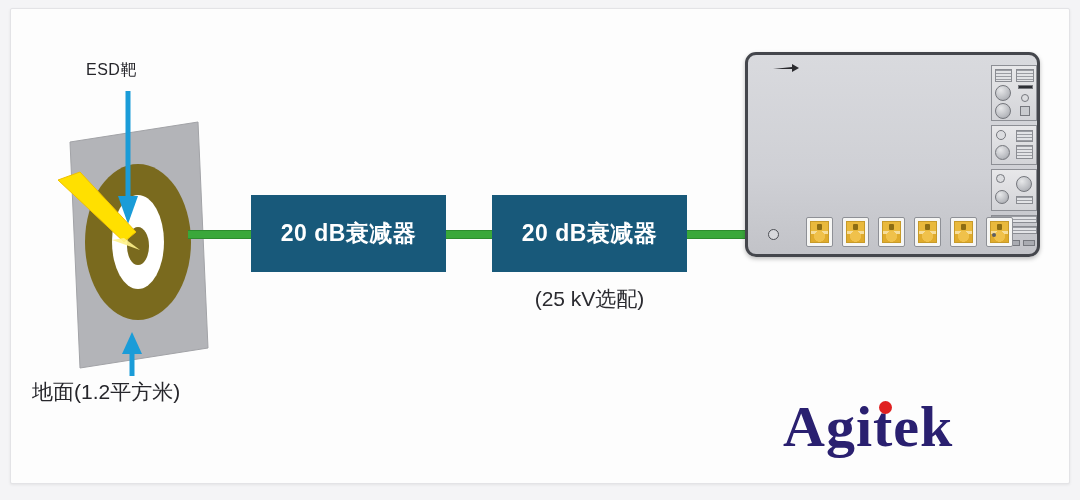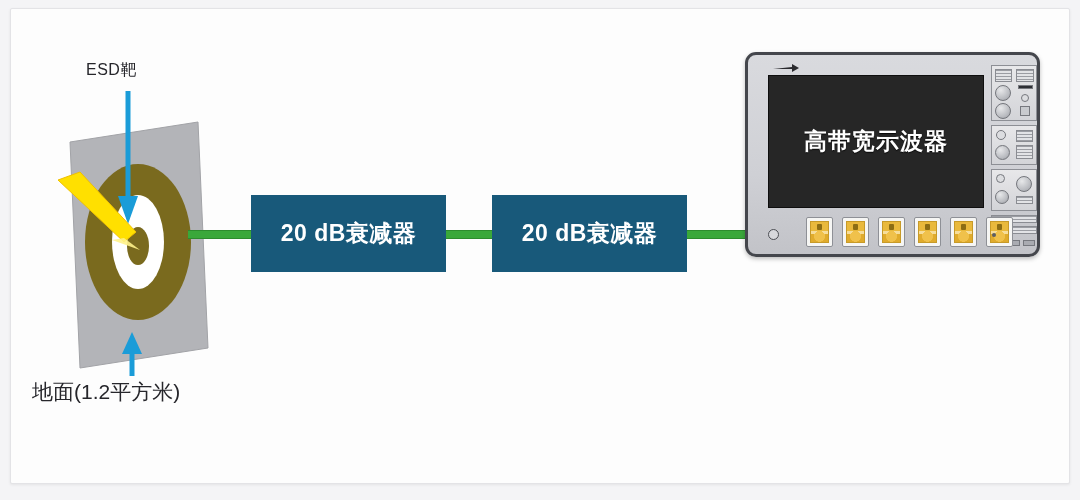"高带宽示波器" div { html: <div> <span>高带宽示波器</span> </div> -> none }
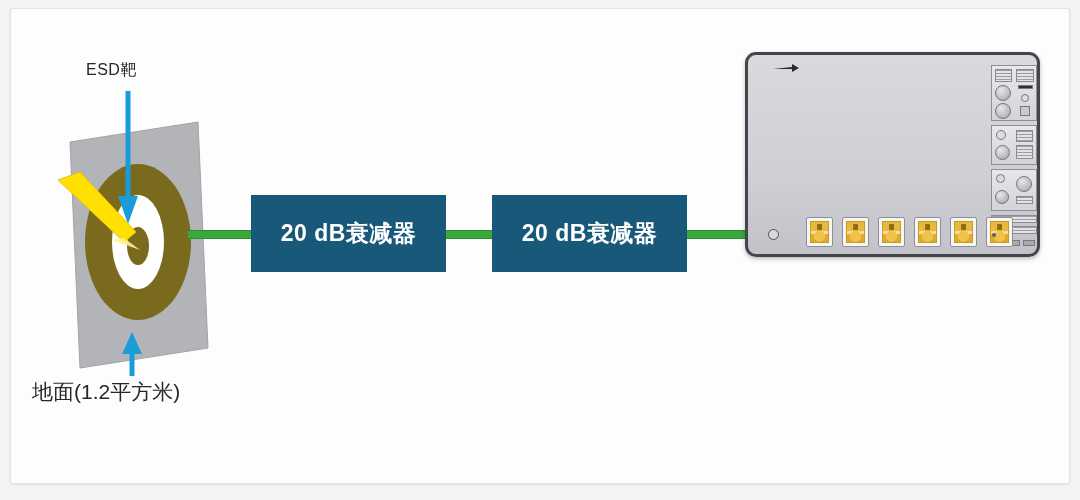"(25 kV选配)" div.atten-note { html: none -> <div>(25 kV选配)</div> }
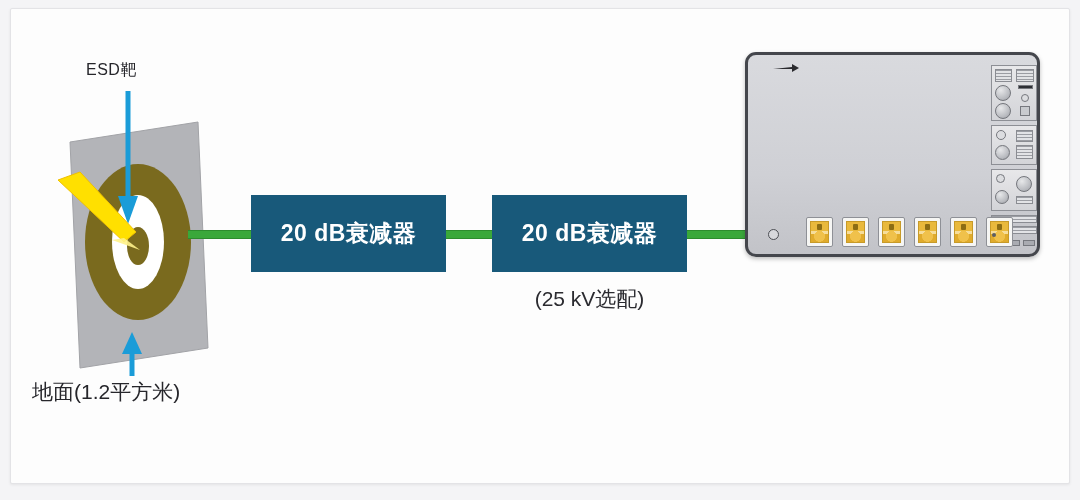"Agitek" div { html: none -> <div> <span>Agitek</span> <span></span> </div> }
